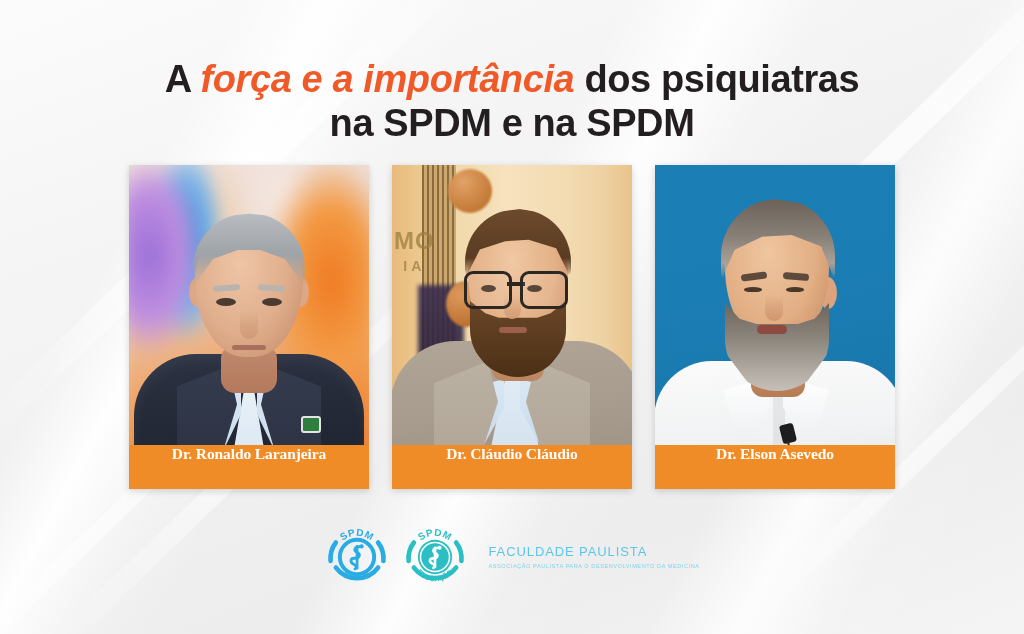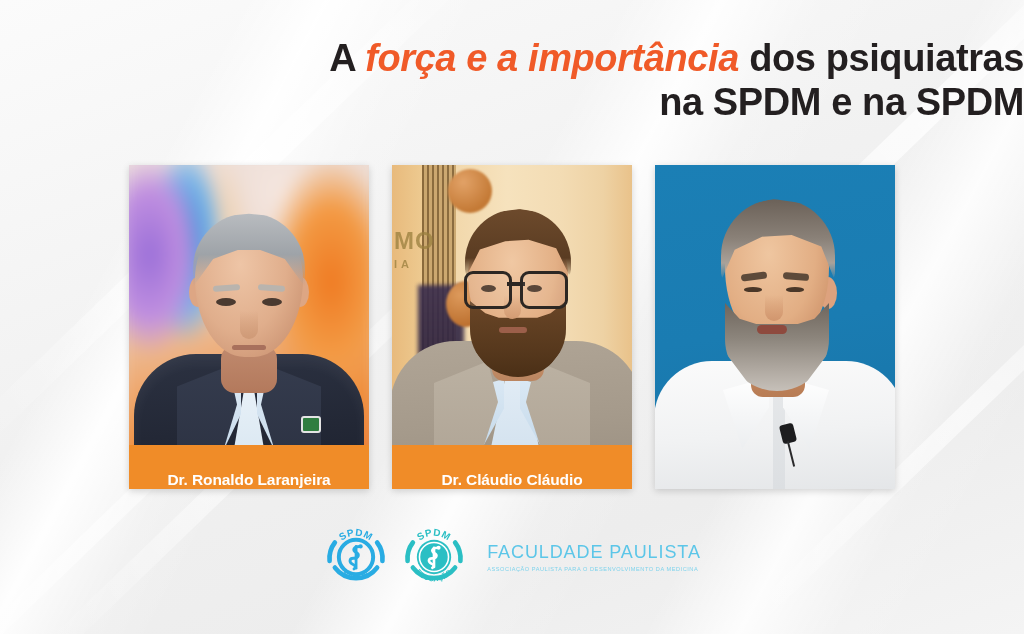"A força e a importância" #title-block { text-align: right -> center; top: 36px -> 57px }
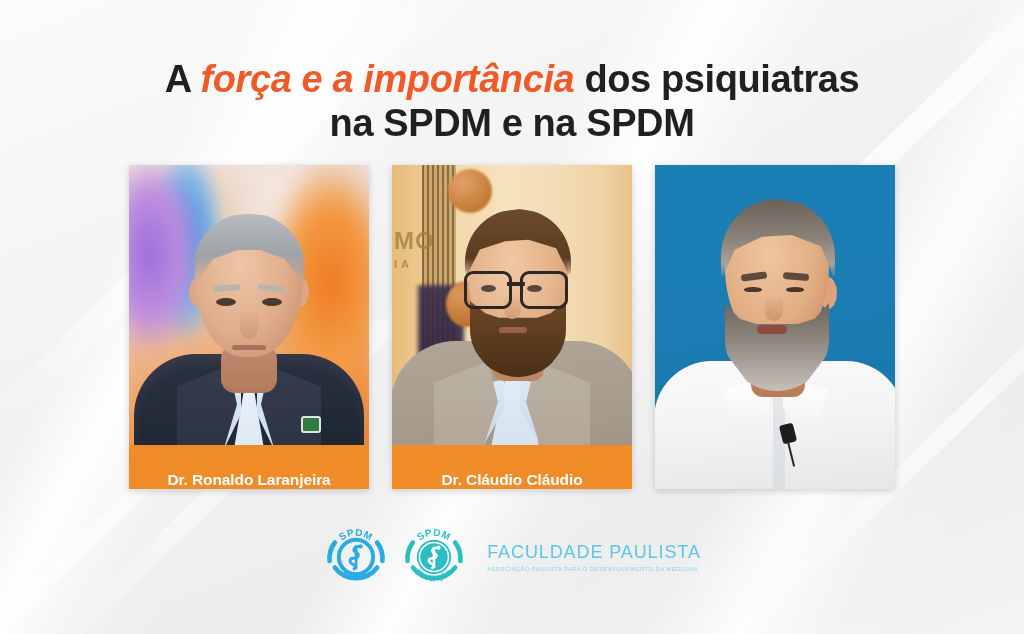"IA" .p2-letters small { font-size: 11px -> 14px; text-align: none -> center }
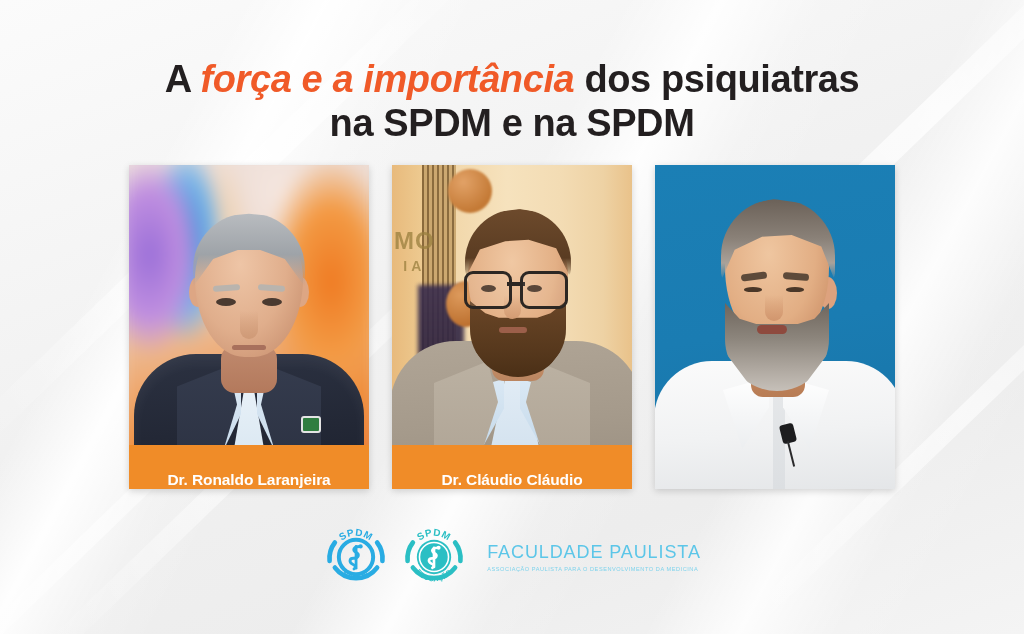"Dr. Ronaldo Laranjeira" .name-bar { align-items: flex-end -> flex-start; font-family: none -> Liberation Serif, serif }
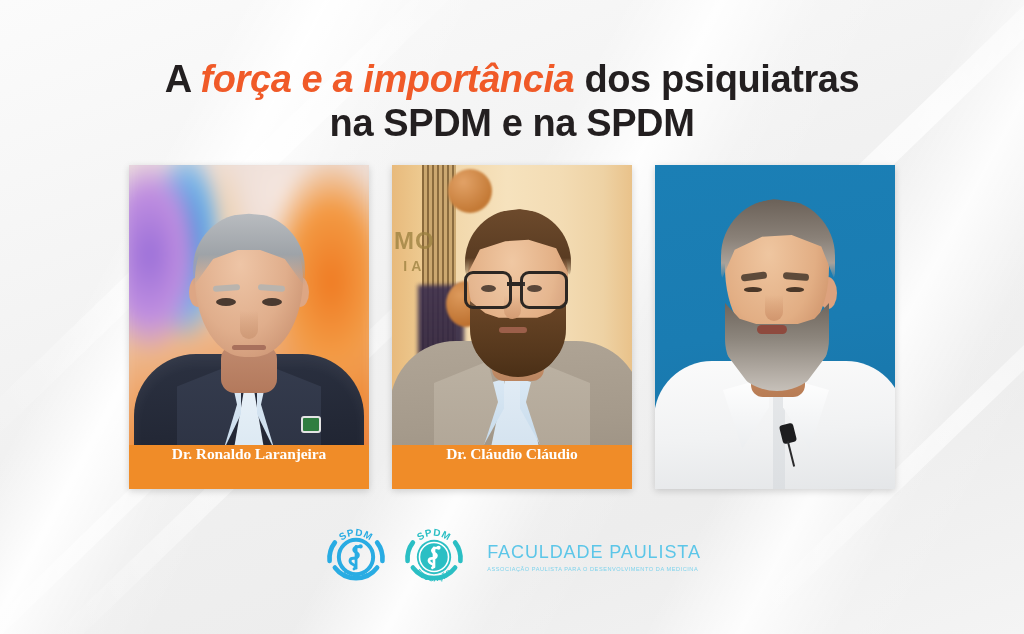"Dr. Elson Asevedo" div.name-bar { html: none -> <div> <span>Dr. Elson Asevedo</span> </div> }
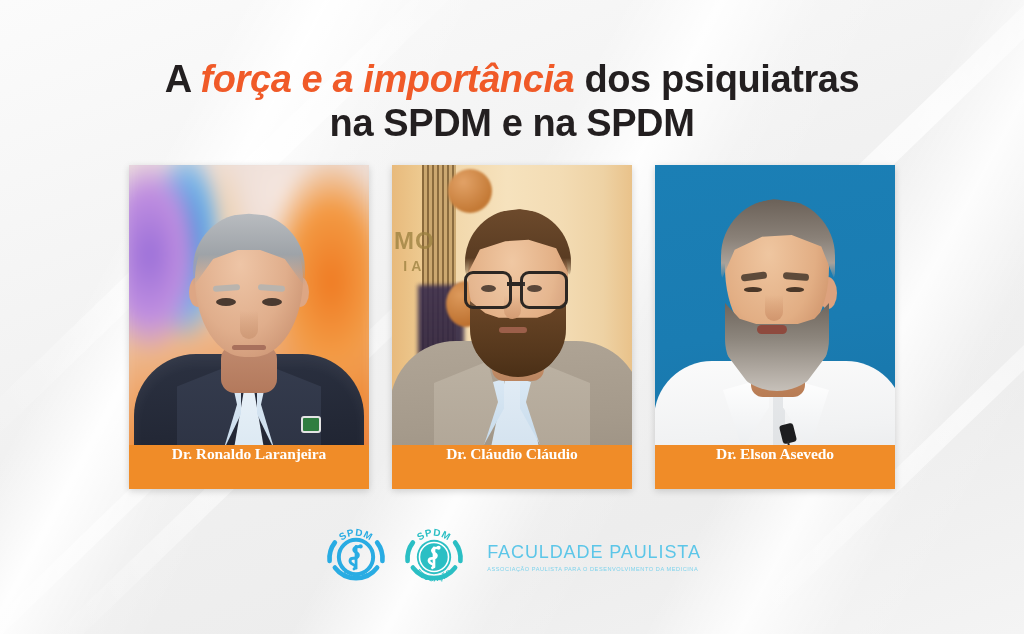"FACULDADE PAULISTA" .fac-line { font-size: 18px -> 13px }
